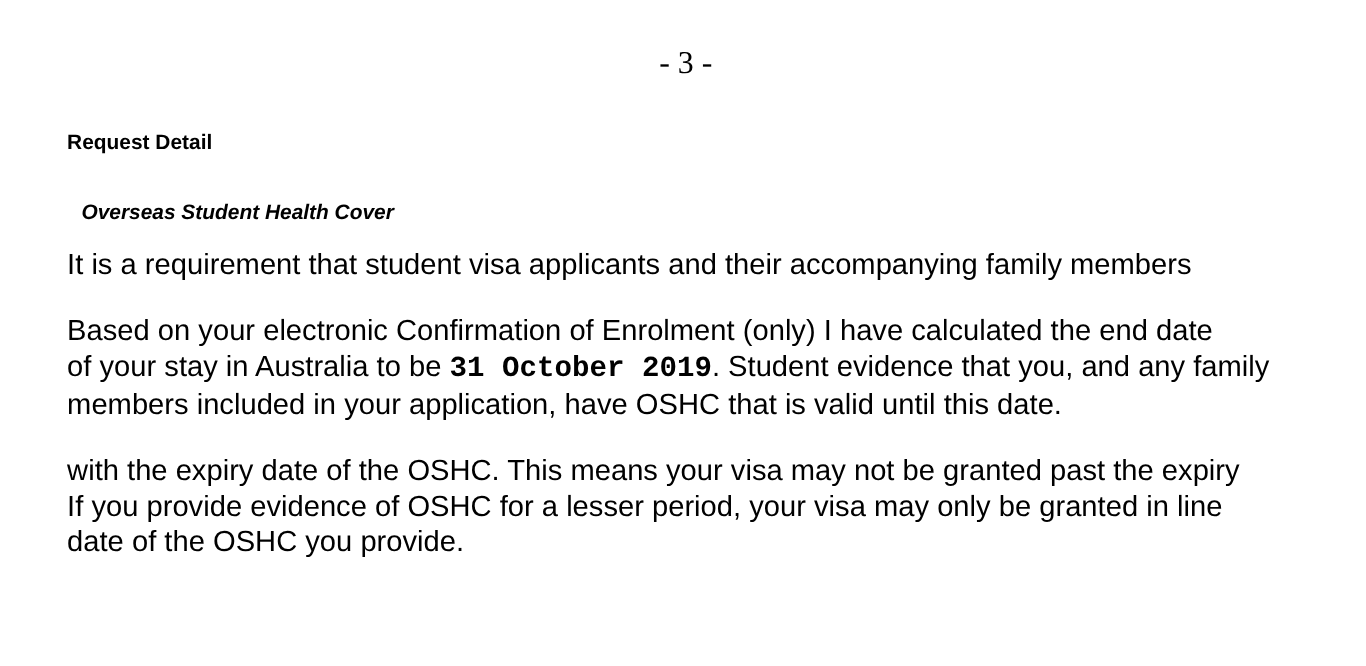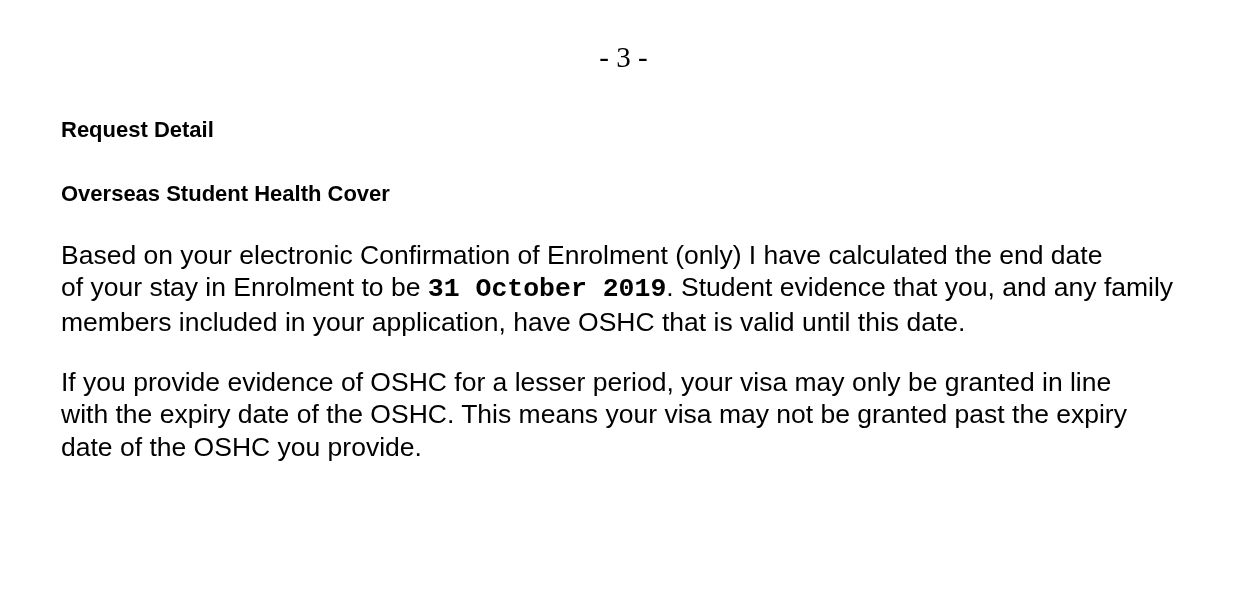"Request Detail" h1.doc-heading, h2.doc-heading { font-size: 22px -> 19px }
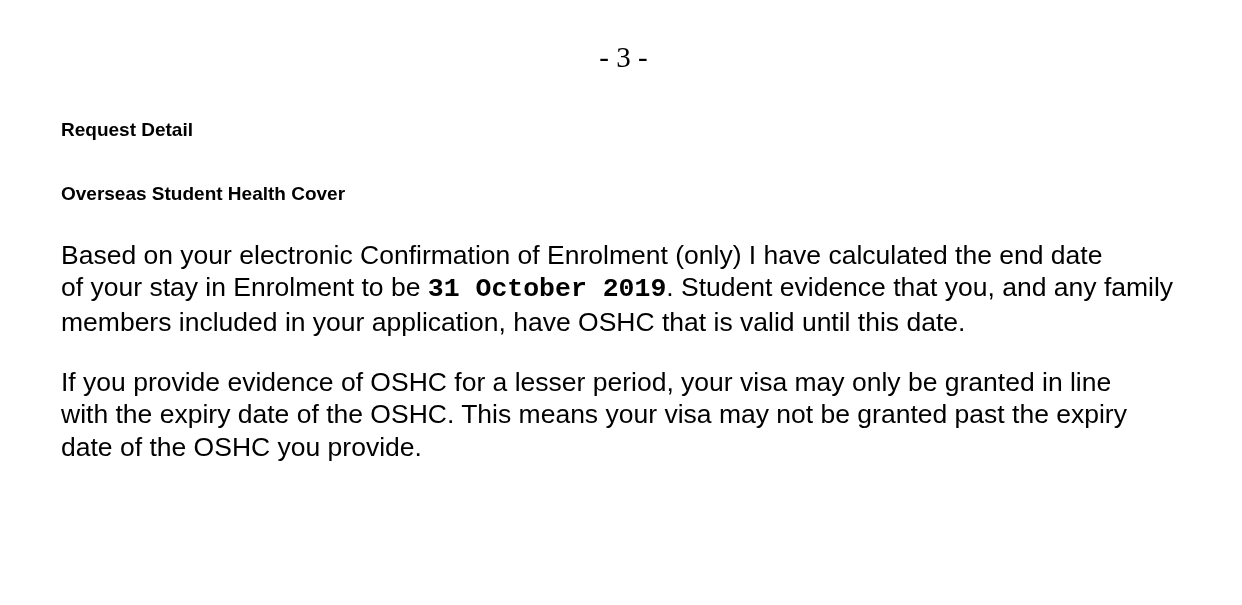"Overseas Student Health Cover" h2.doc-heading { font-style: none -> italic; margin: 0 -> 13px }
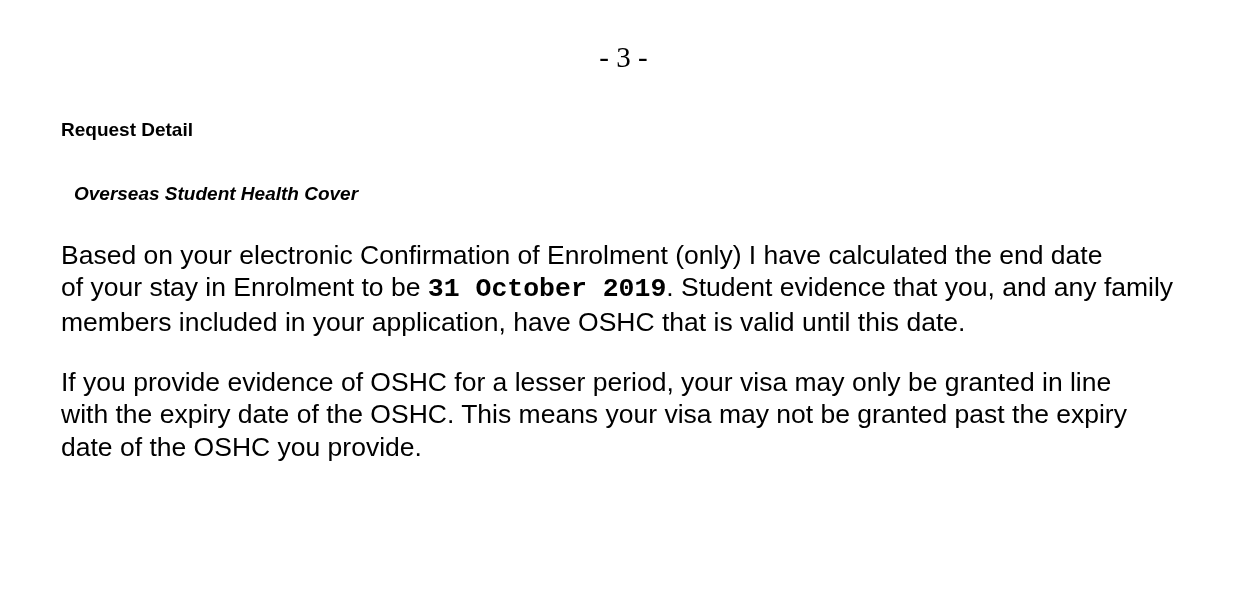"It is a requirement that" span.line { html: none -> <span>It is a requirement that student visa applicants and their accompanying family members</span> }
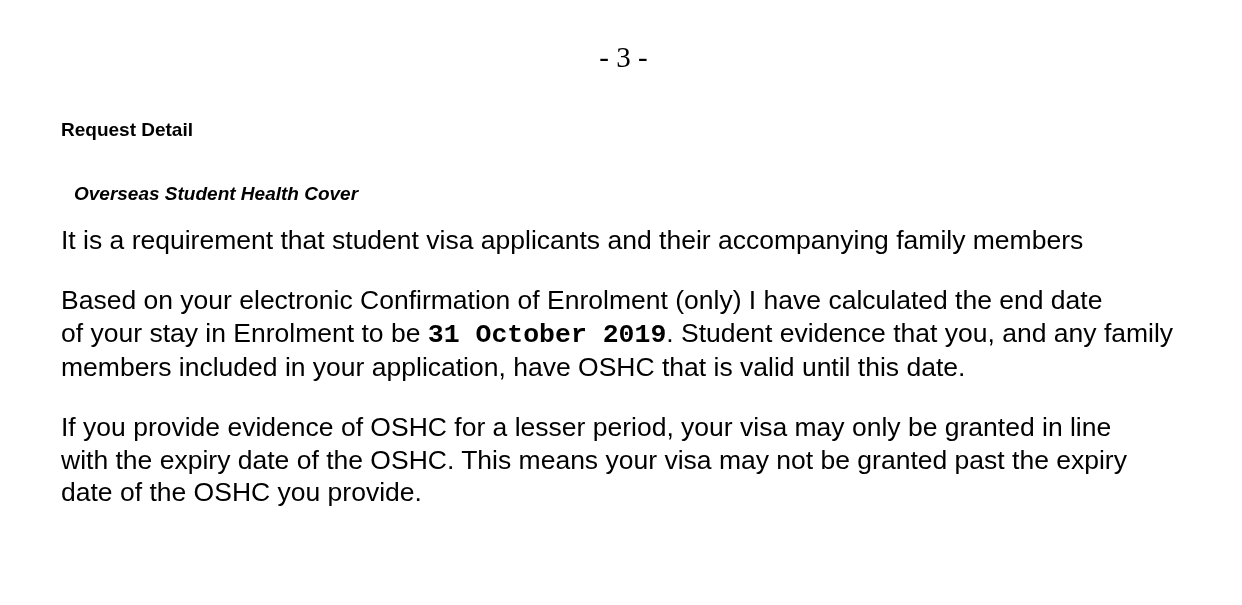"of your stay in Enrolment" span { text: Enrolment -> Australia }
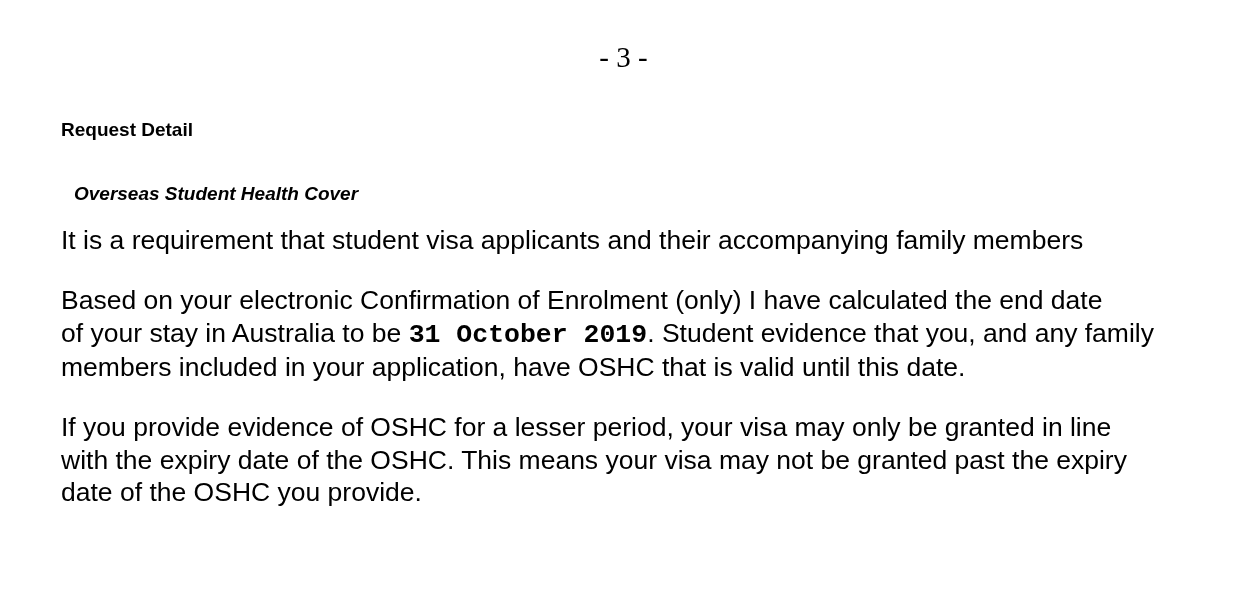"If you provide evidence of" span.line { order: before "with the expiry date of" -> after "with the expiry date of" }
